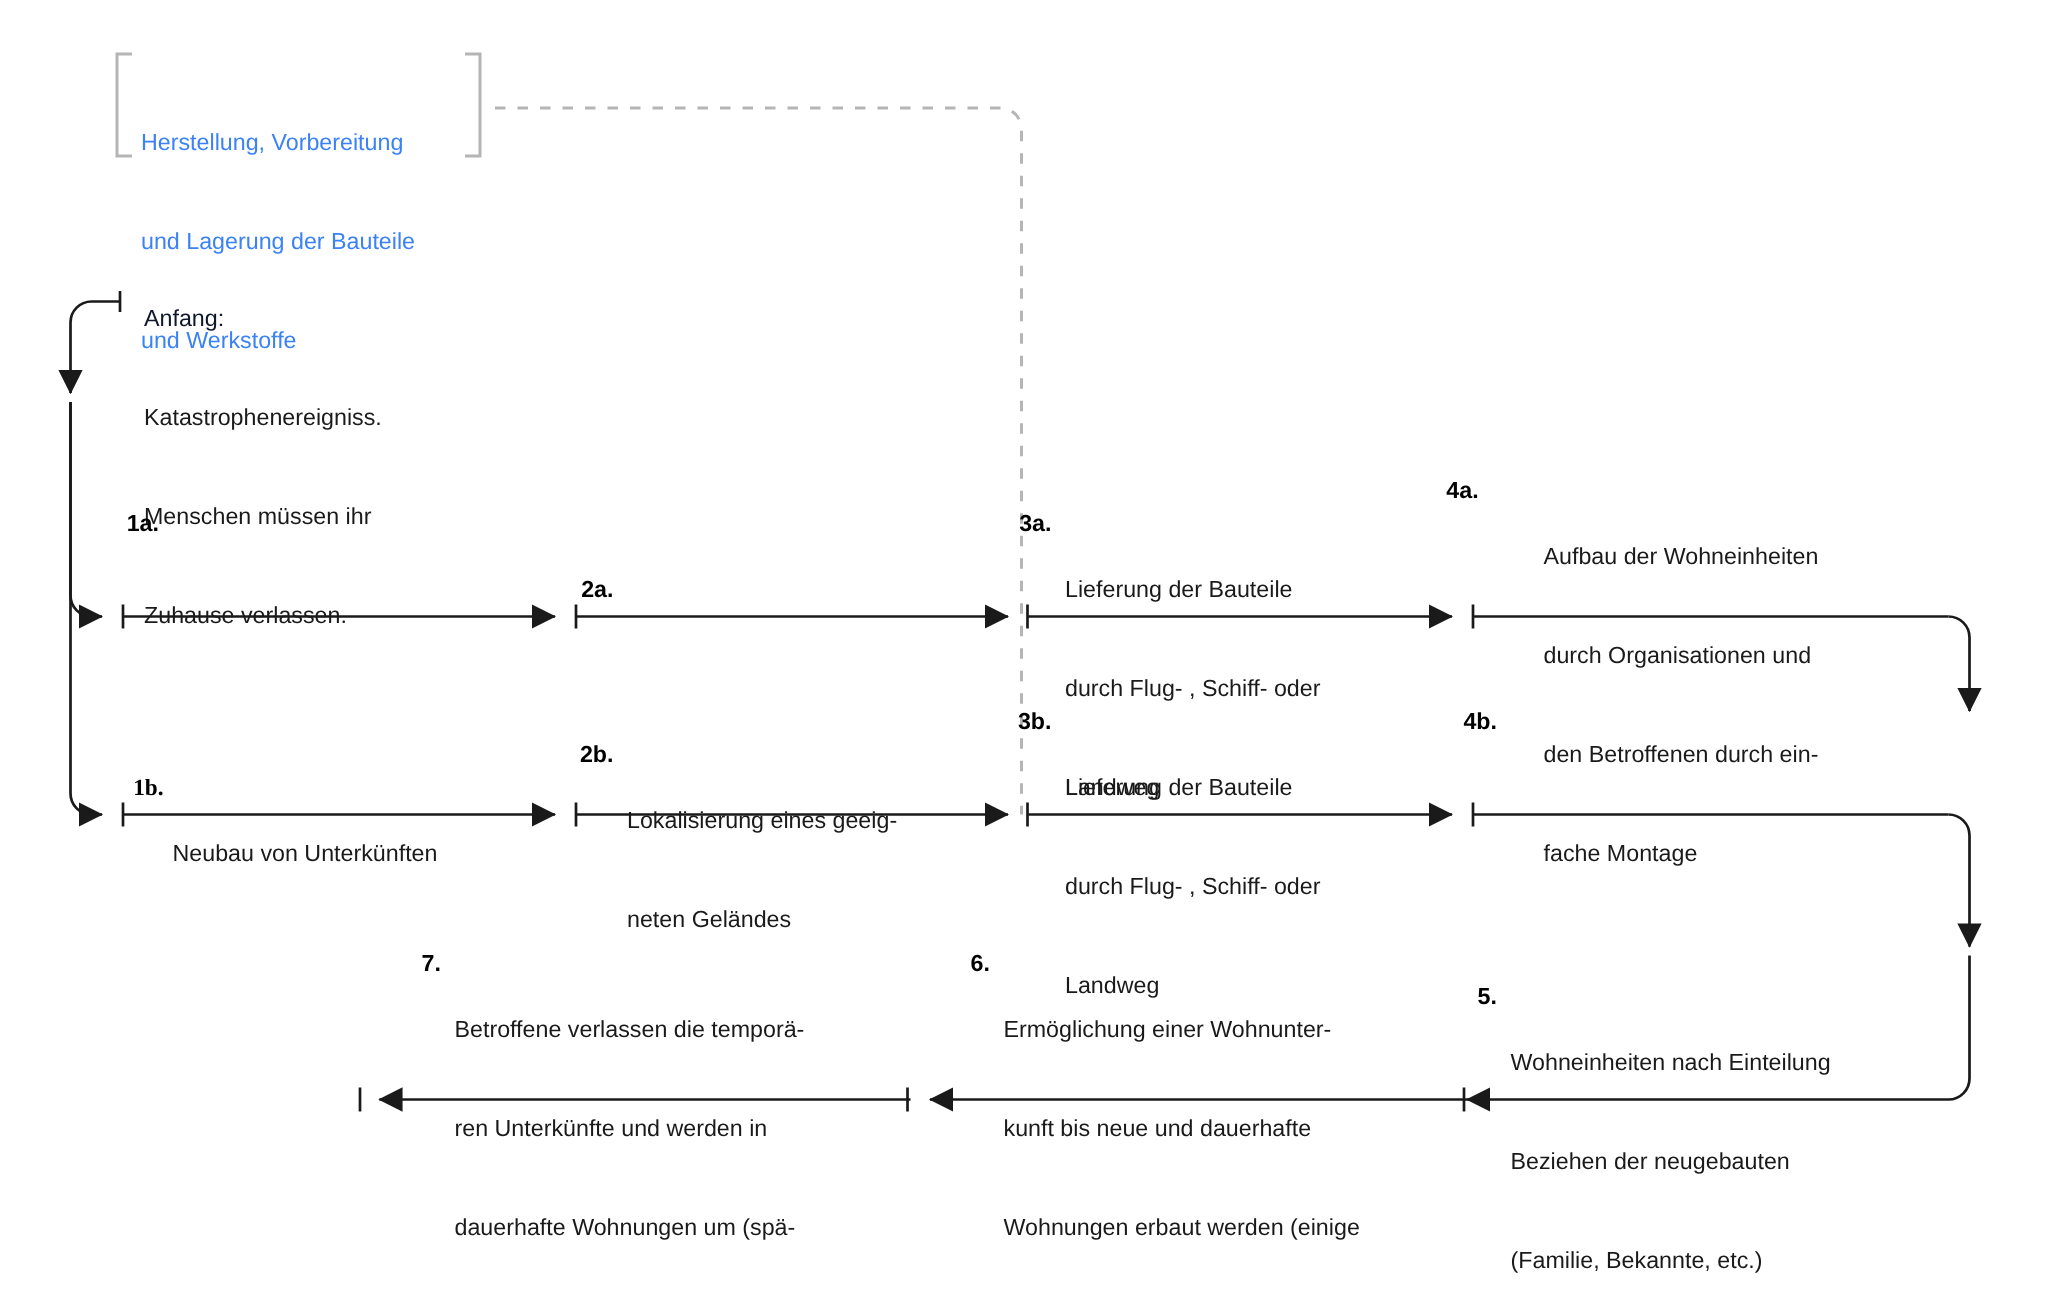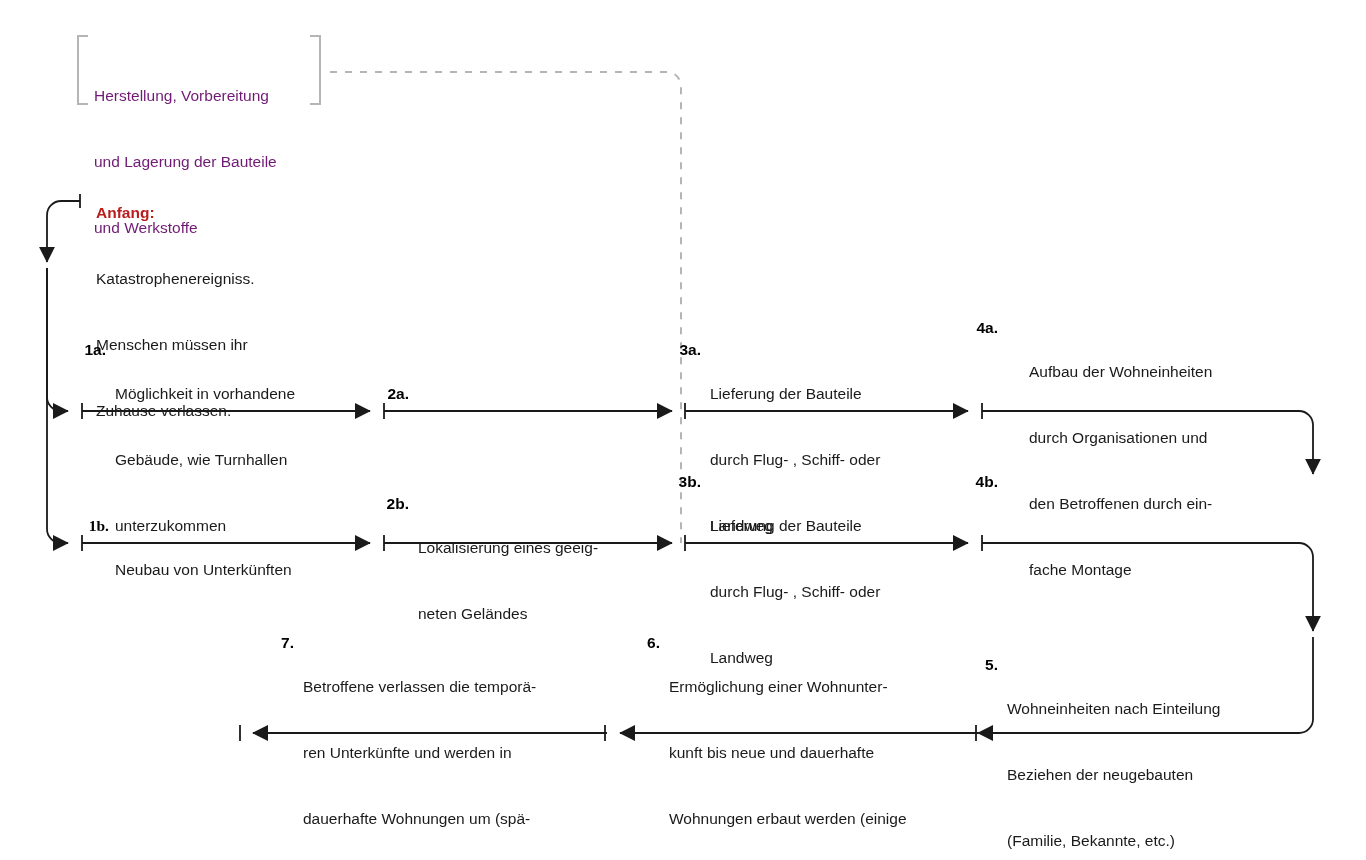"Herstellung, Vorbereitung" .muted { color: #701a75 -> #3b82f6 }
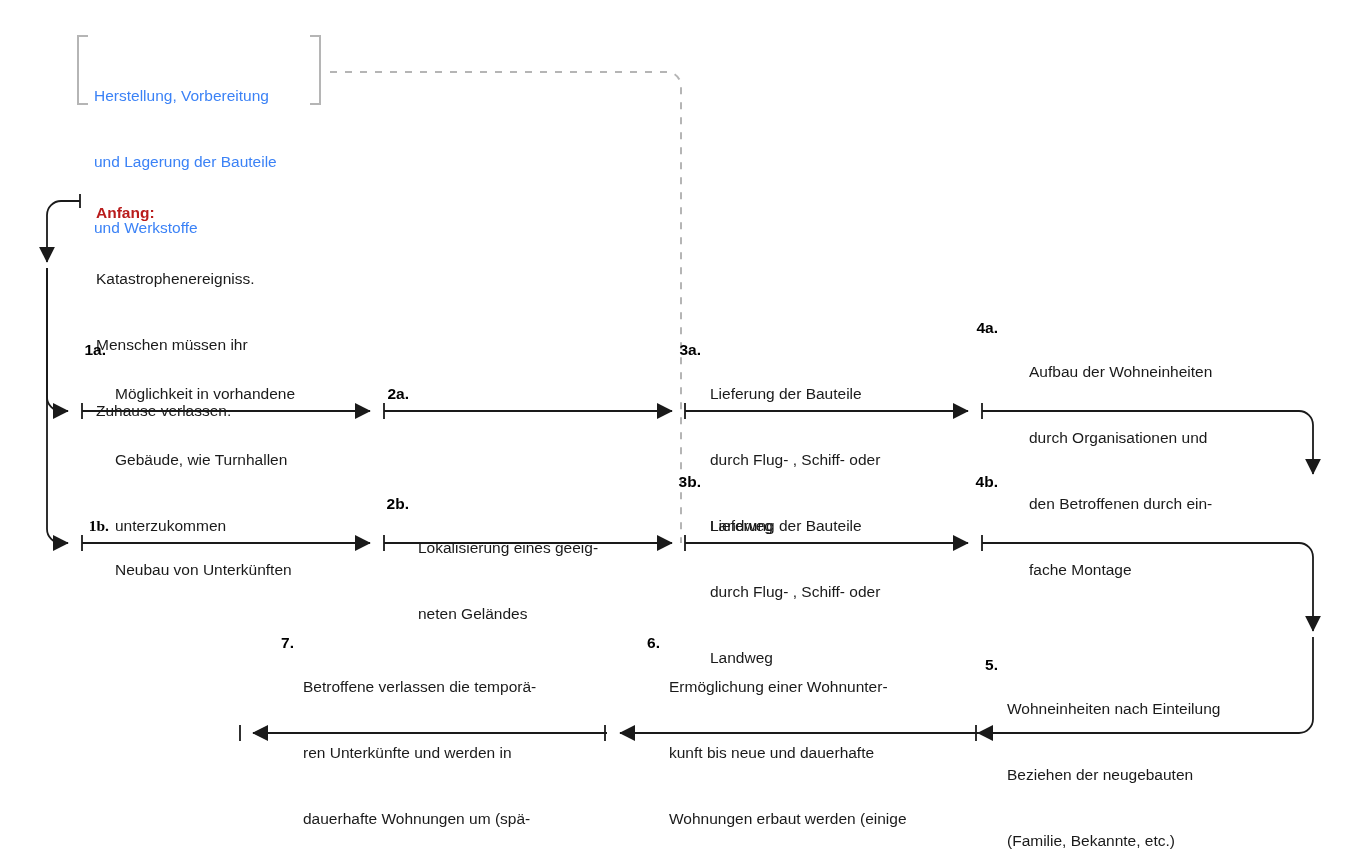"Anfang:" .start-title { color: #b91c1c -> #0f172a; font-weight: bold -> normal }
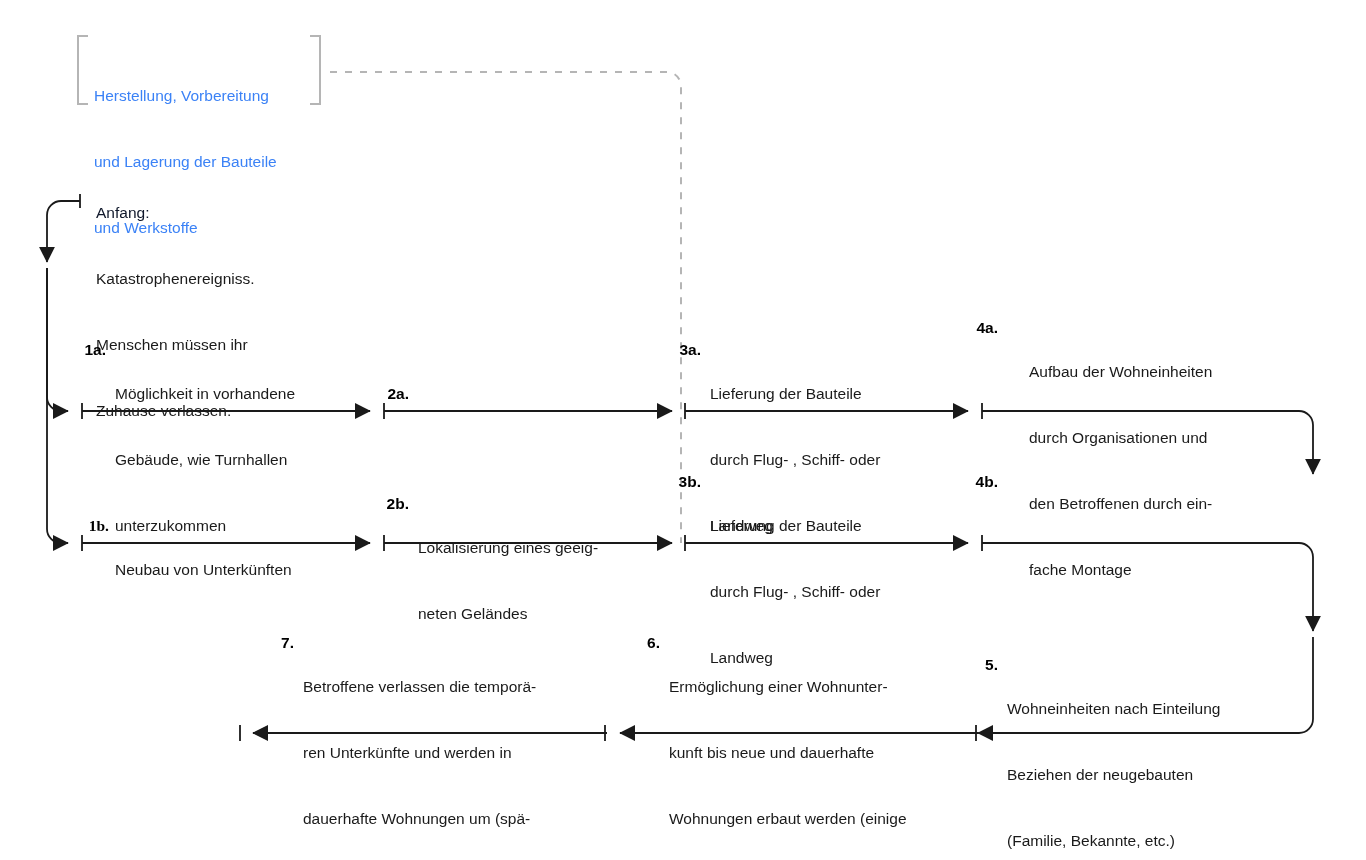"4a." div.lbl-num { text-align: none -> center }
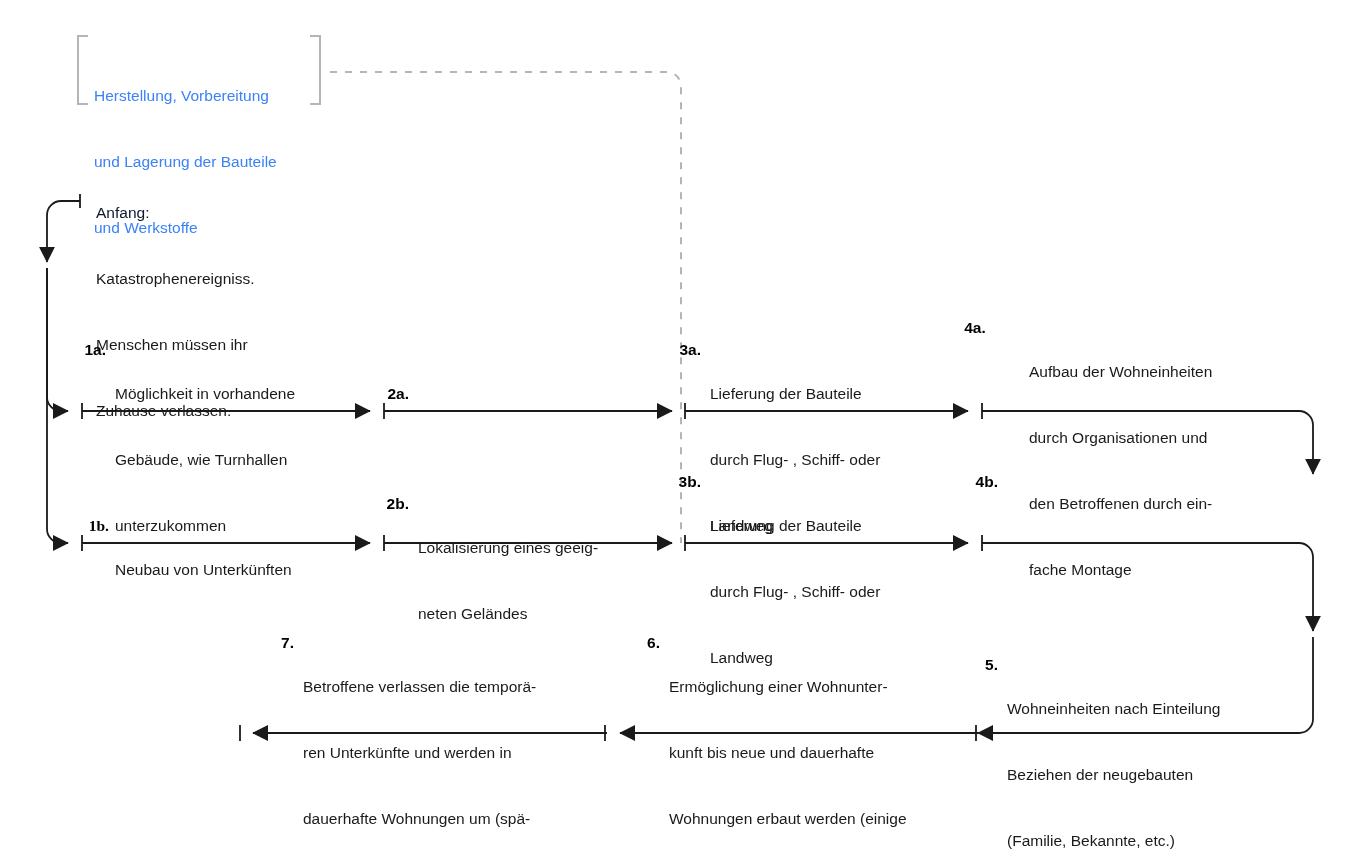"Möglichkeit in vorhandene" div.txt { html: <div> <span>Möglichkeit in vorhandene</span> <span>Gebäude, wie Turnhallen</span> <span>unterzukommen</span> </div> -> none }
